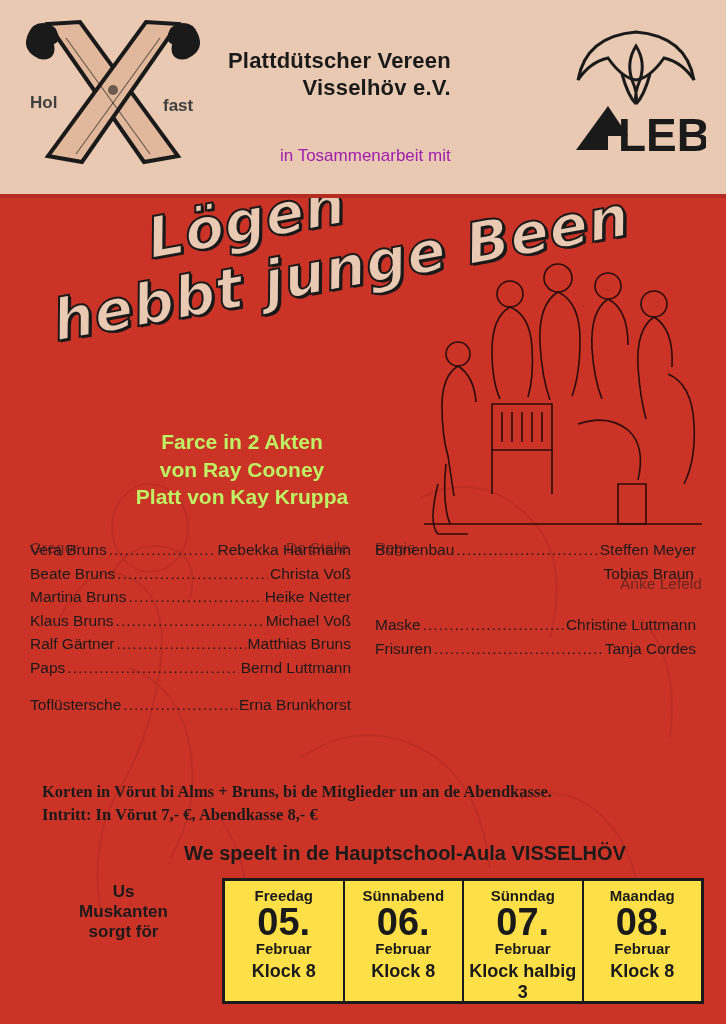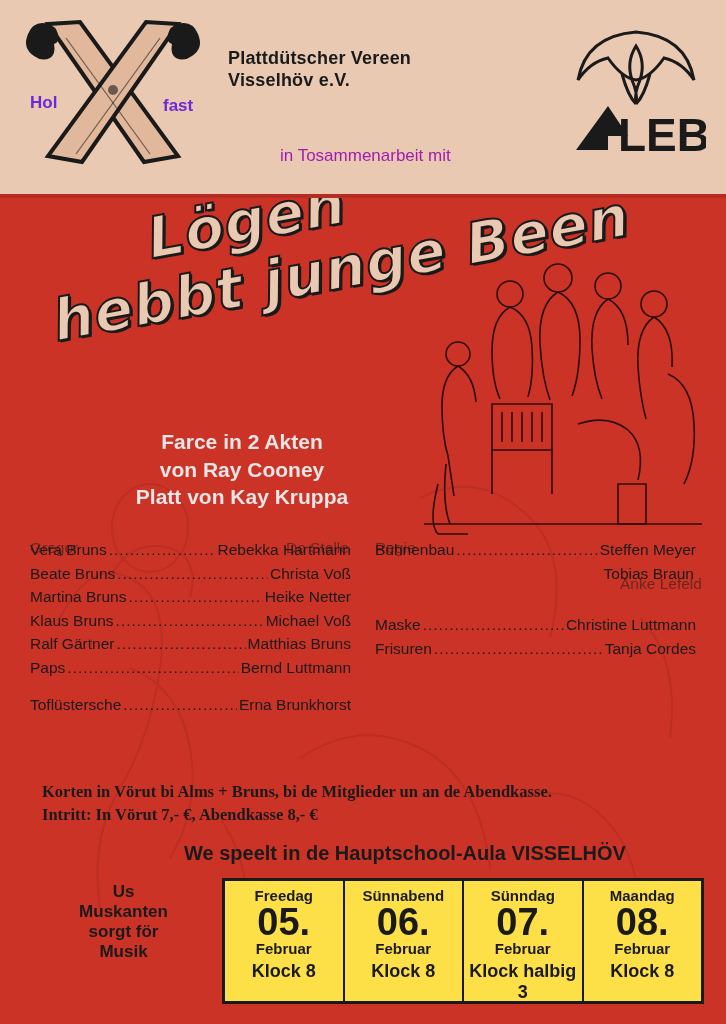"Plattdütscher Vereen" .club-title { font-size: 18px -> 22px; text-align: none -> right }
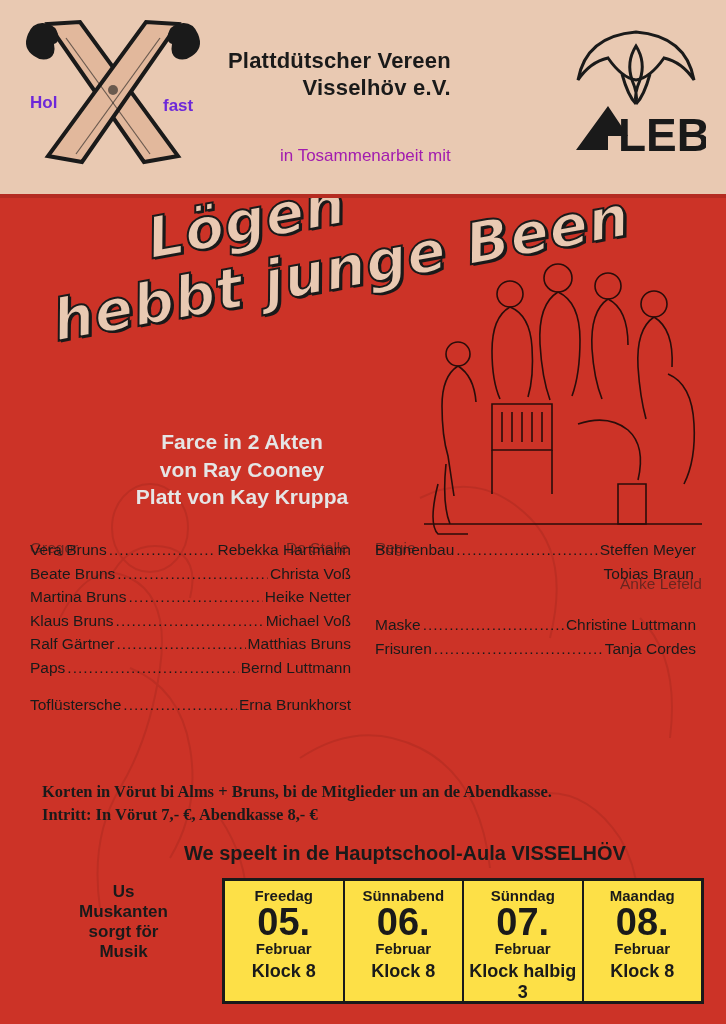"Hol" .logo-word { color: #6d28d9 -> #404040 }
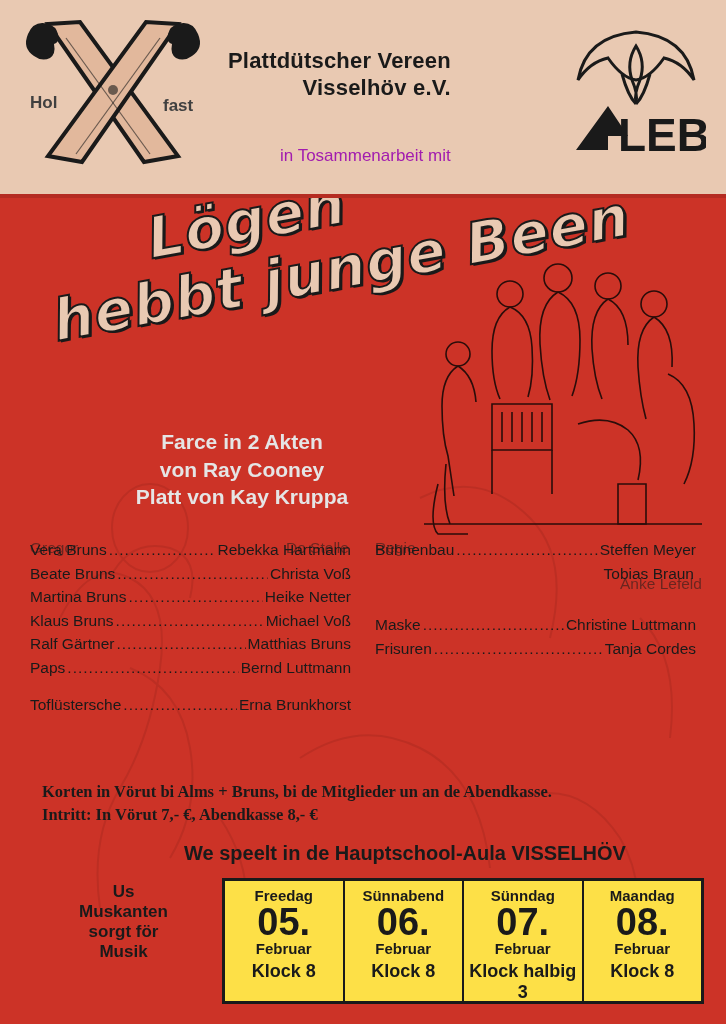"Farce in 2 Akten" .subtitle { color: #e5e5e5 -> #bef264 }
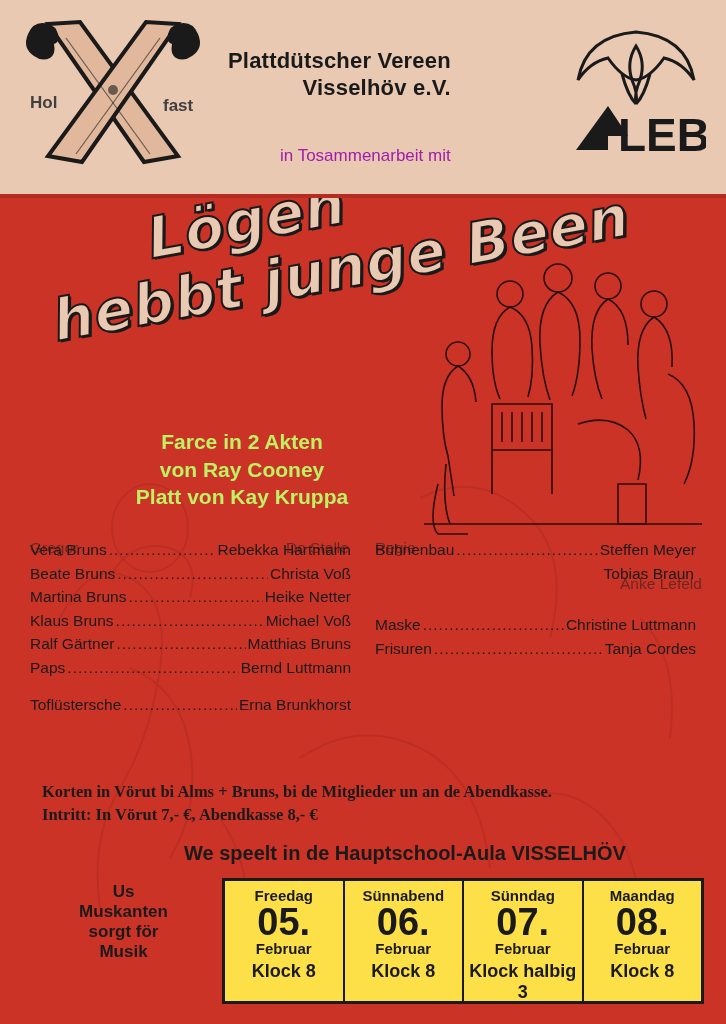"Musik" div { html: <div>Musik</div> -> none }
